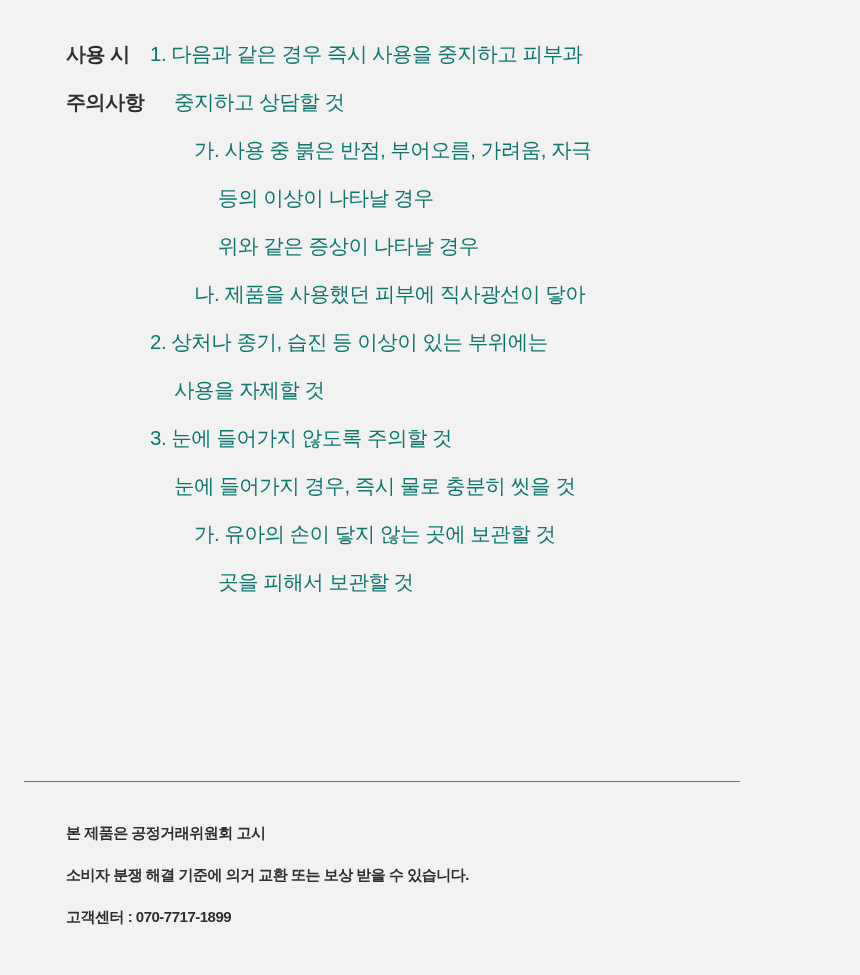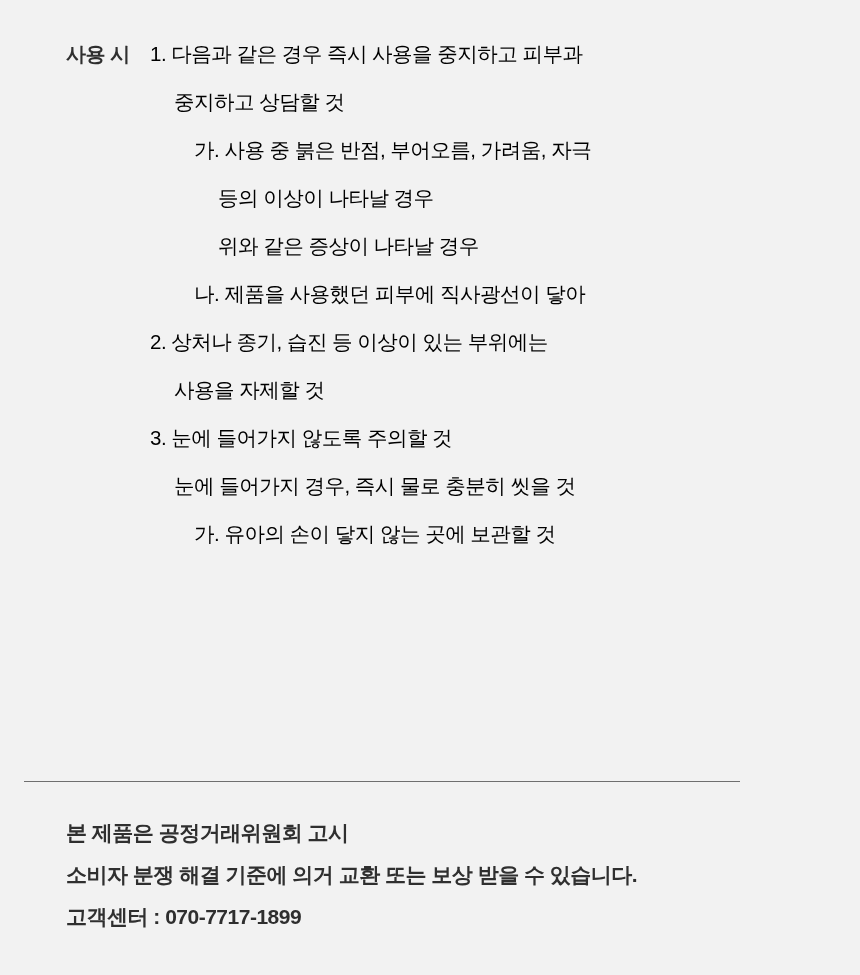"1. 다음과 같은 경우 즉시" .c-line { color: #000000 -> #0f766e }
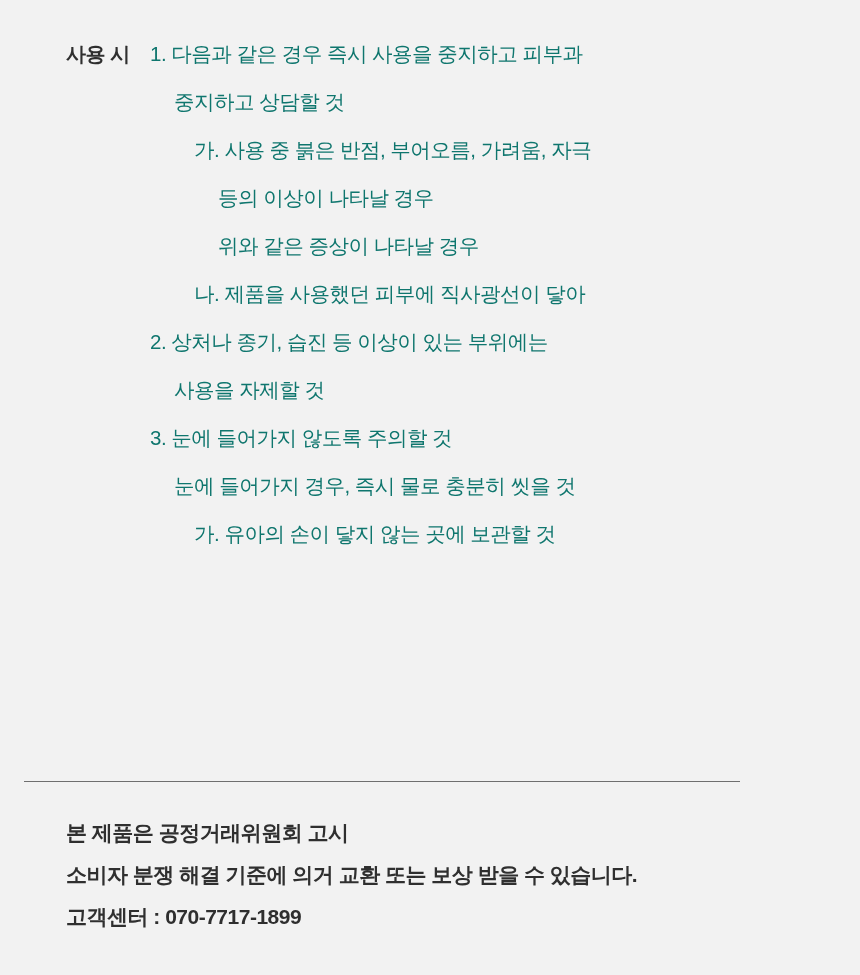"주의사항" div { html: none -> <div>주의사항</div> }
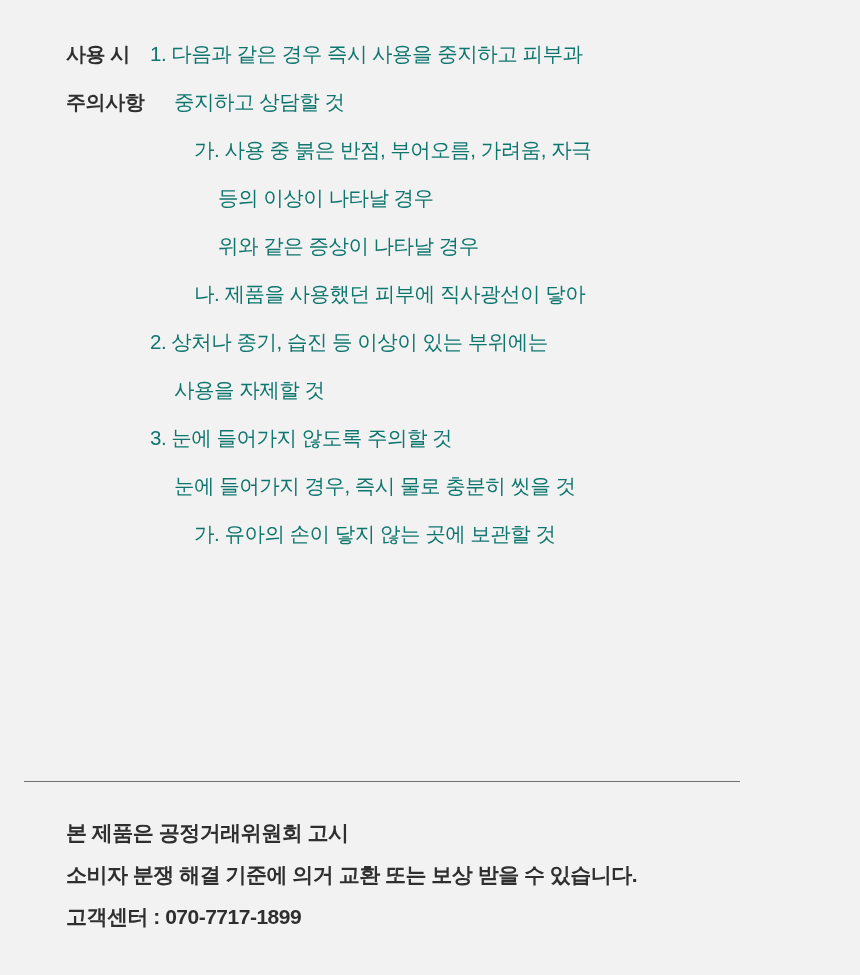"곳을 피해서 보관할 것" div.c-line { html: none -> <div>곳을 피해서 보관할 것</div> }
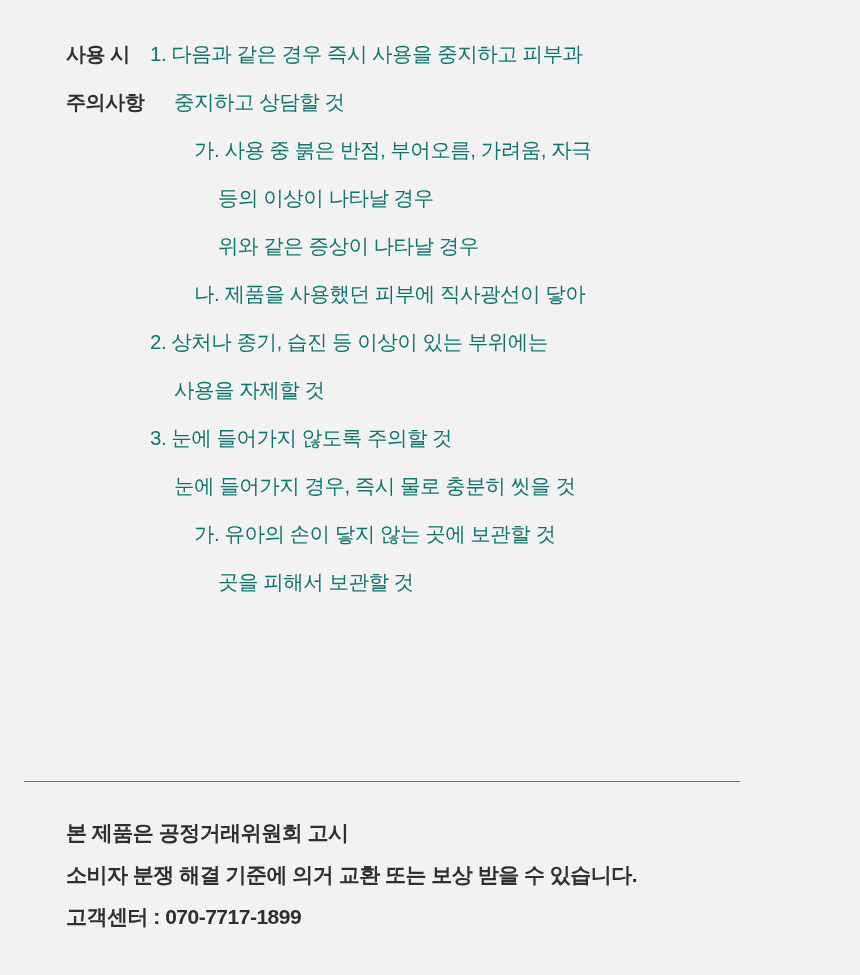"본 제품은 공정거래위원회 고시" .f-line { font-size: 21px -> 15px }
